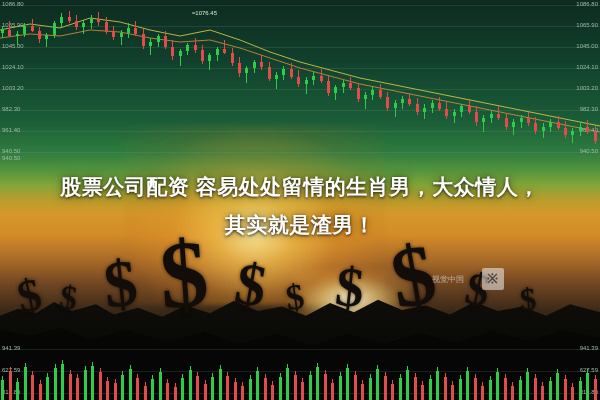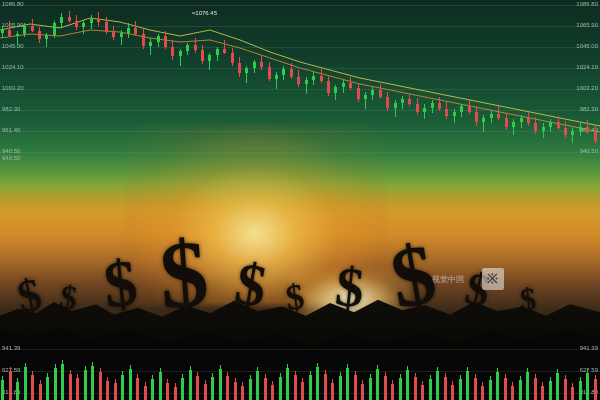"股票公司配资 容易处处留情的生肖男，大众情人，" div.headline { html: none -> <div> <span>股票公司配资 容易处处留情的生肖男，大众情人，</span> <span>其实就是渣男！</span> </div> }
